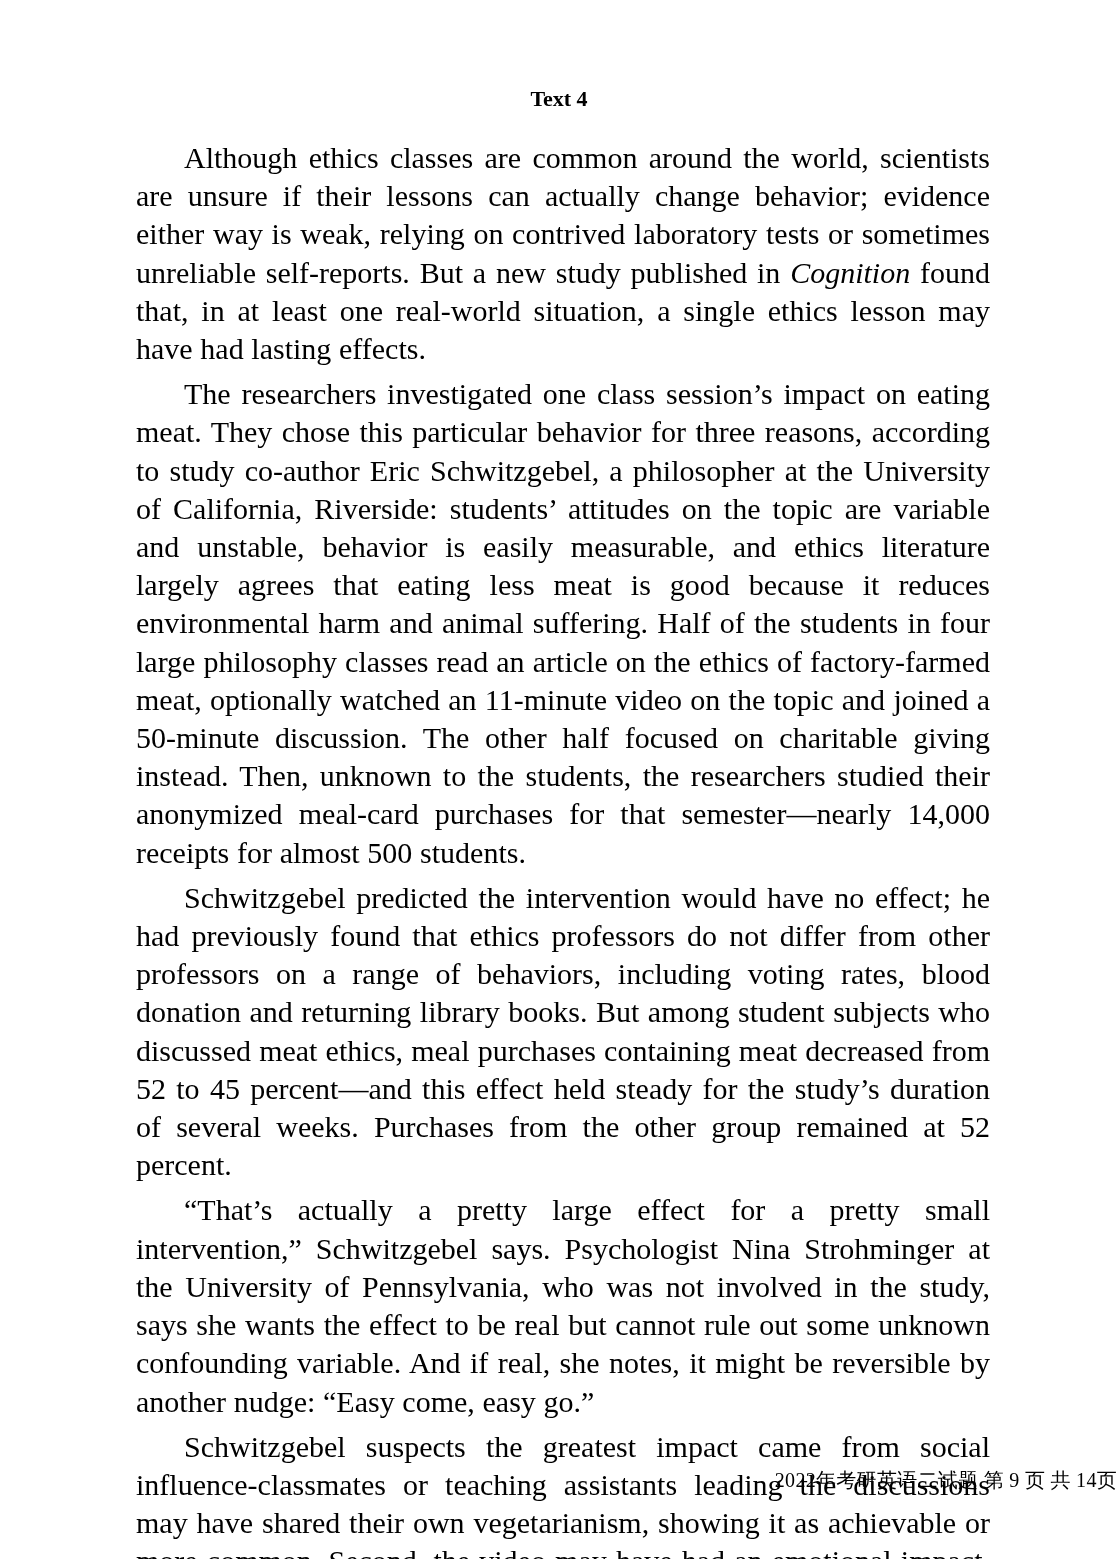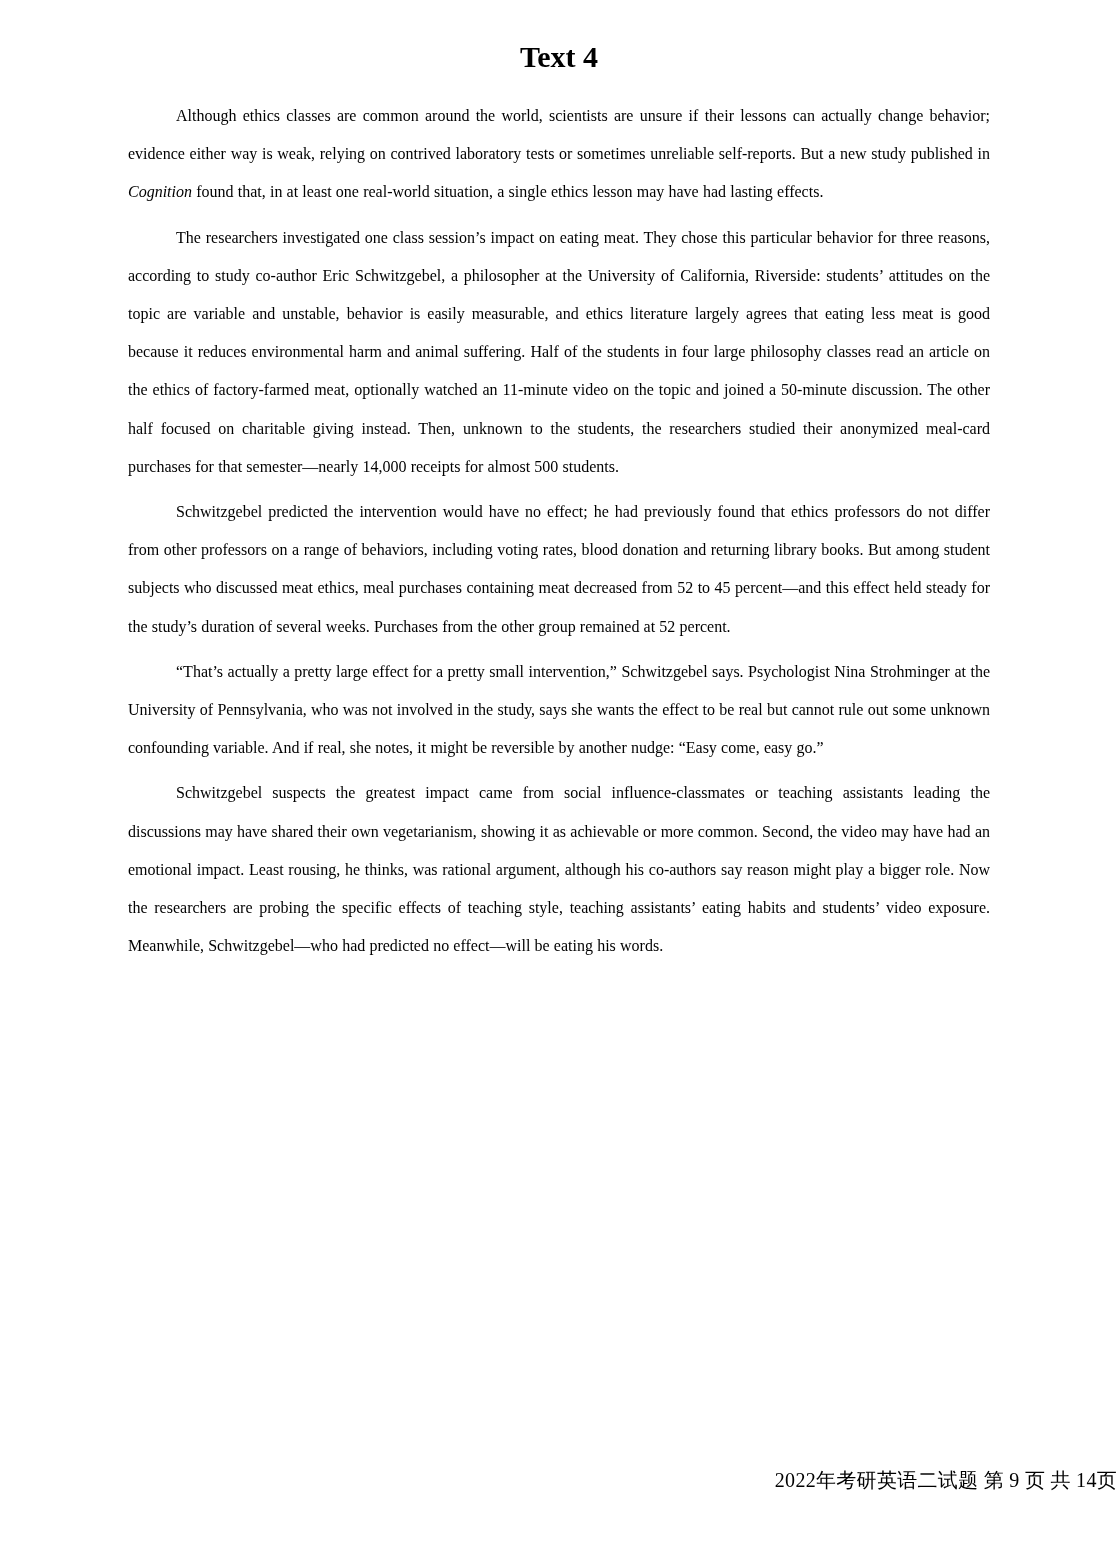"Text 4" .page-title { font-size: 30px -> 22px; padding-top: 38px -> 80px }
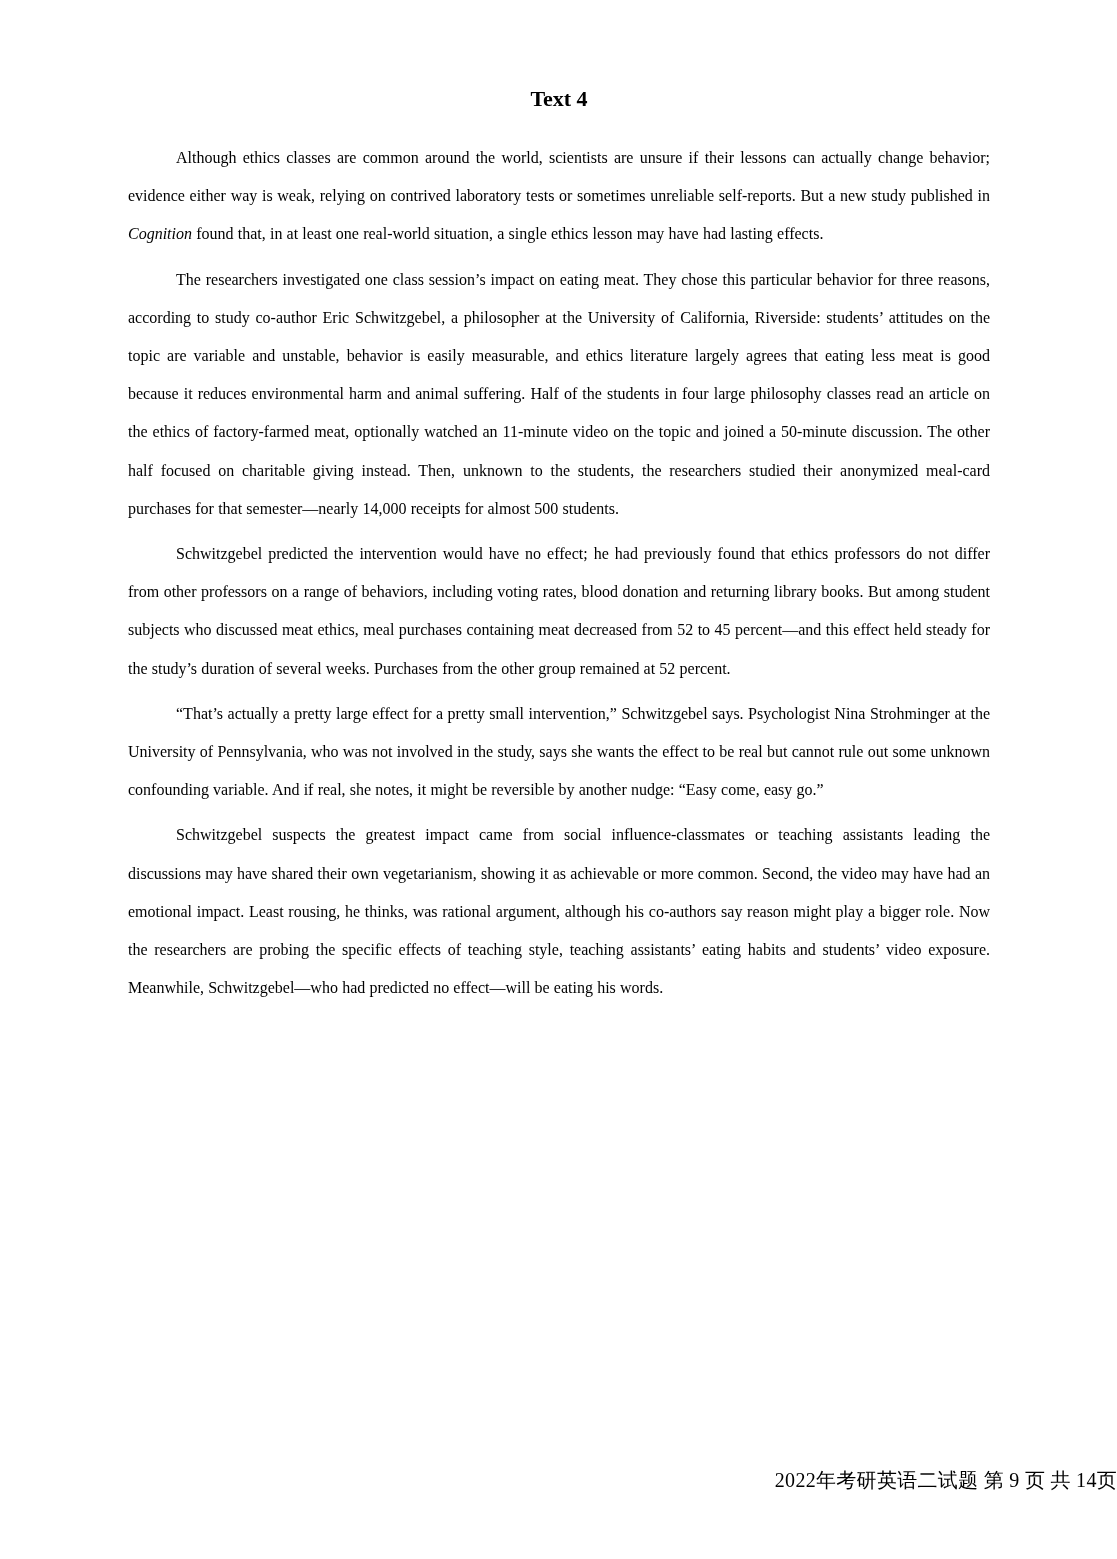"Although ethics classes are common" p.para { font-size: 16px -> 30px; margin: 0 0 7px 0 -> 0 0 7px 8px }
